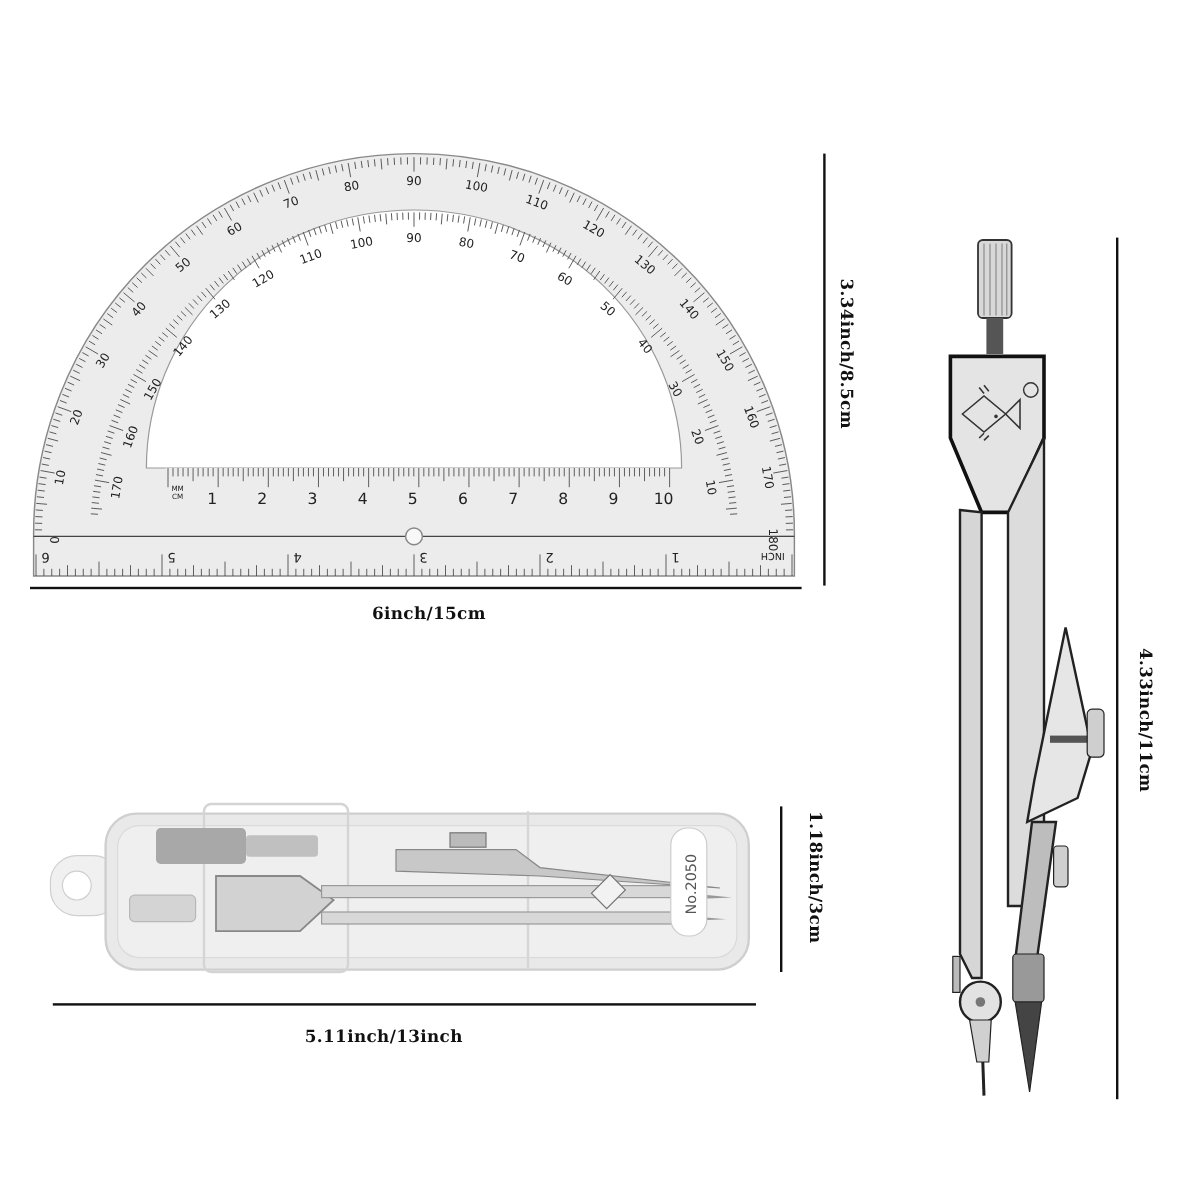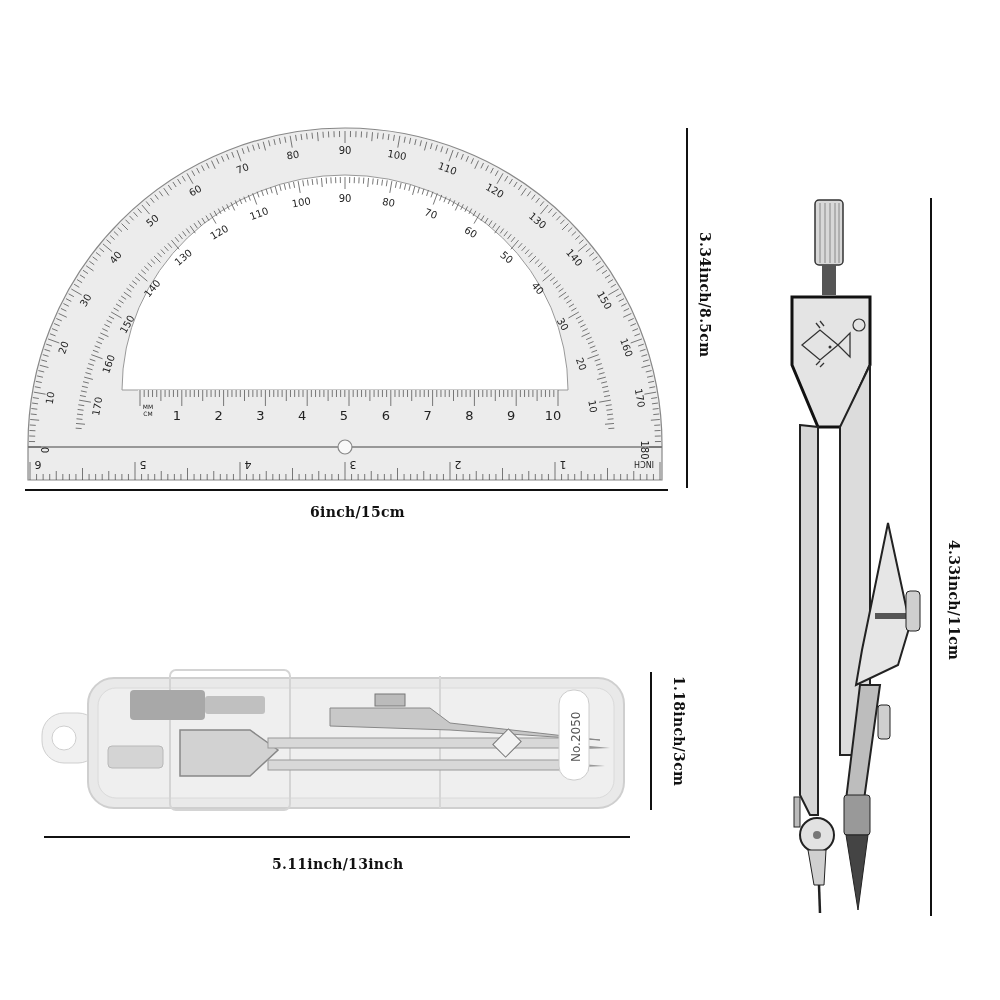"5.11inch/13inch" div.dim-label { left: 272px -> 254px }
